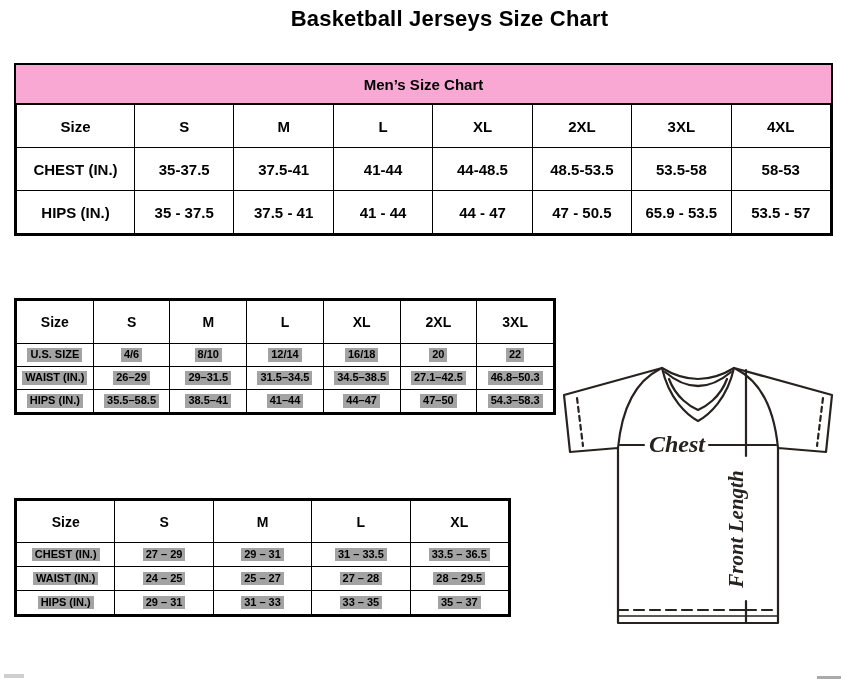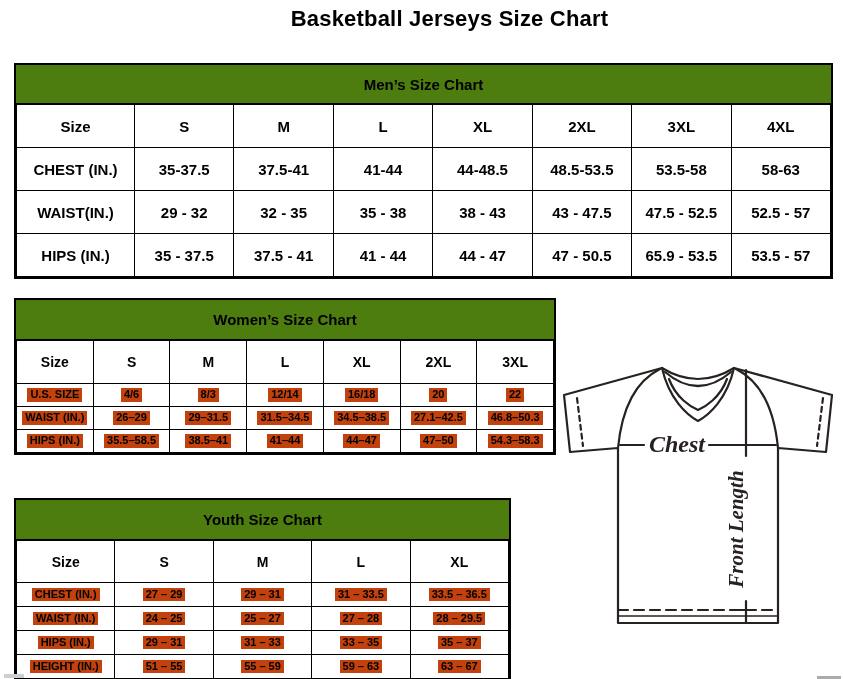"Men’s Size Chart" .size-table .band { background: #4d7c0f -> #f9a8d4 }
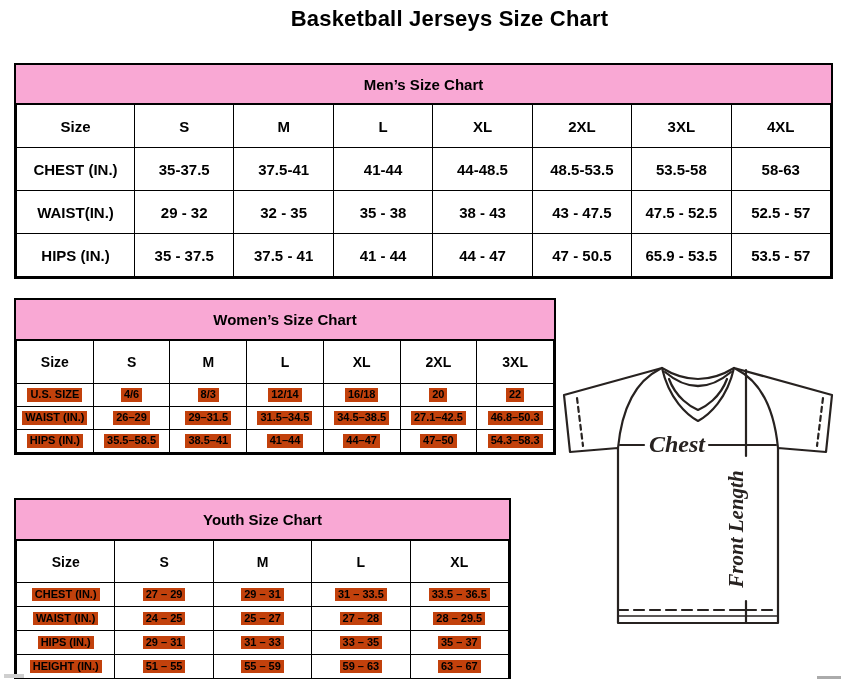"58-63" td { text: 58-63 -> 58-53 }
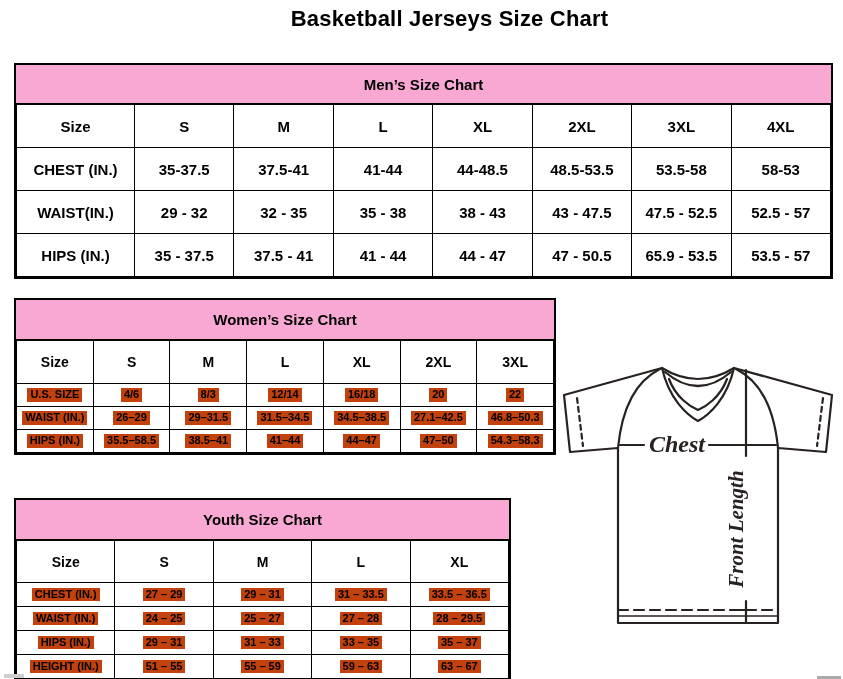"WAIST(IN.)" tr { html: <tr> <th>WAIST(IN.)</th> <td>29 - 32</td> <td>32 - 35</td> <td>35 - 38</td> <td>38 - 43</td> <td>43 - 47.5</td> <td>47.5 - 52.5</td> <td>52.5 - 57</td> </tr> -> none }
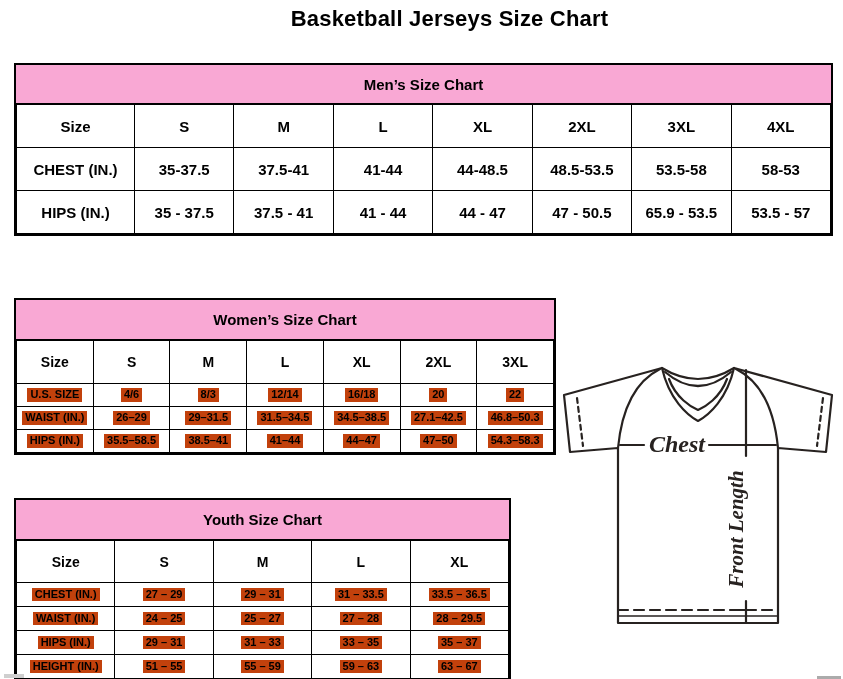"Women’s Size Chart" div.band { html: <div>Women’s Size Chart</div> -> none }
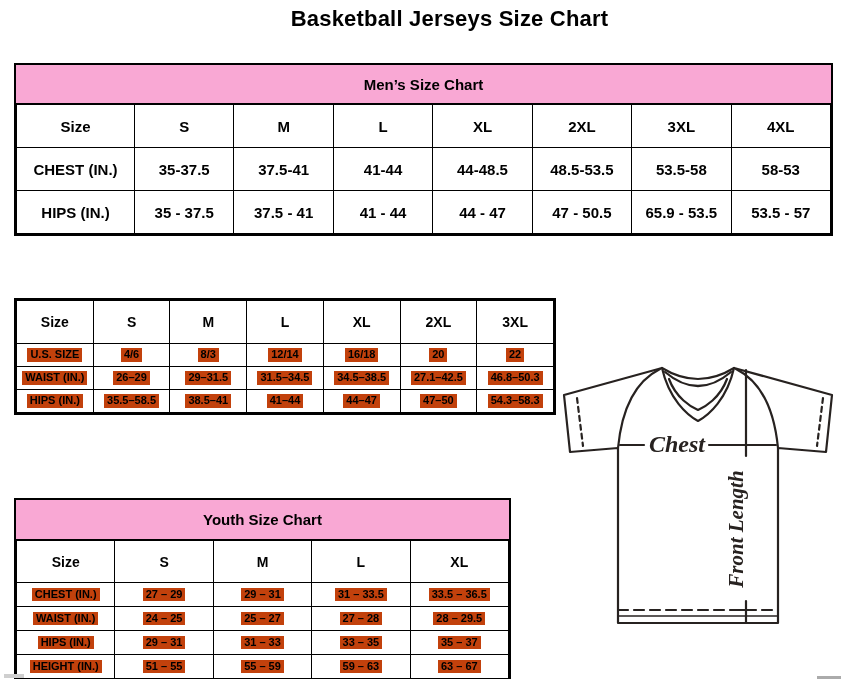"U.S. SIZE" .shade { background: #c2410c -> #a3a3a3 }
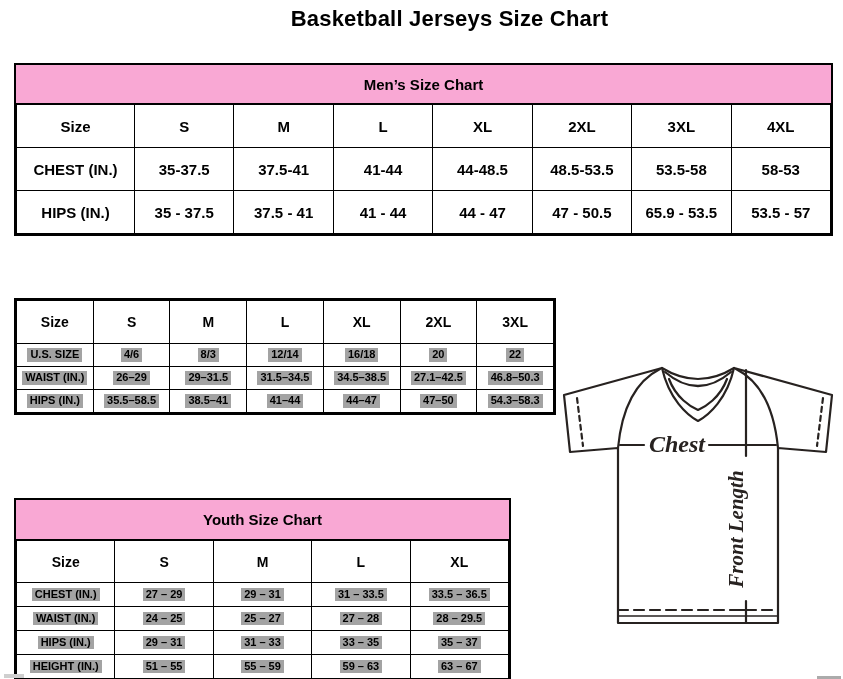"8/3" span.shade { text: 8/3 -> 8/10 }
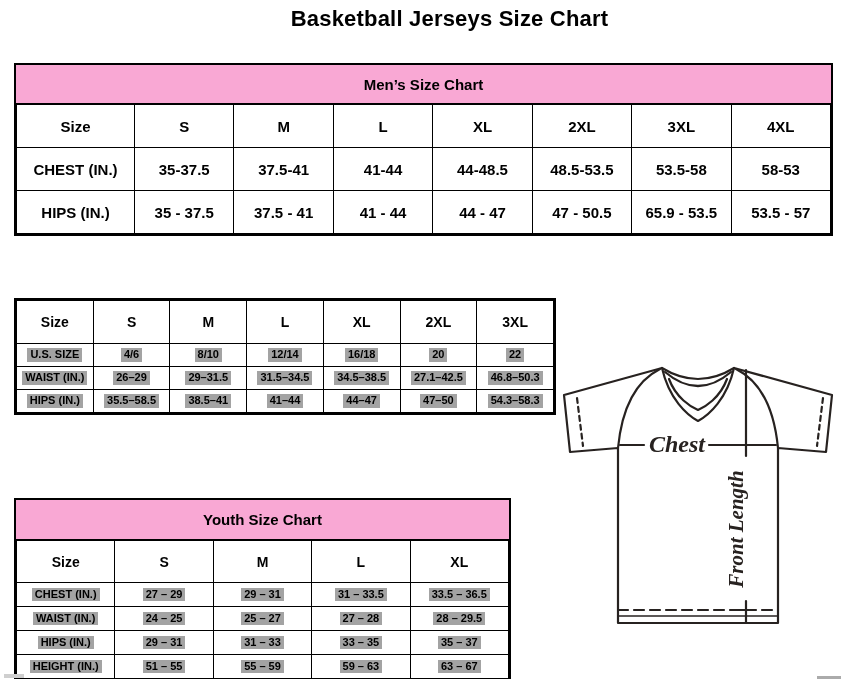"Youth Size Chart" div.band { html: <div>Youth Size Chart</div> -> none }
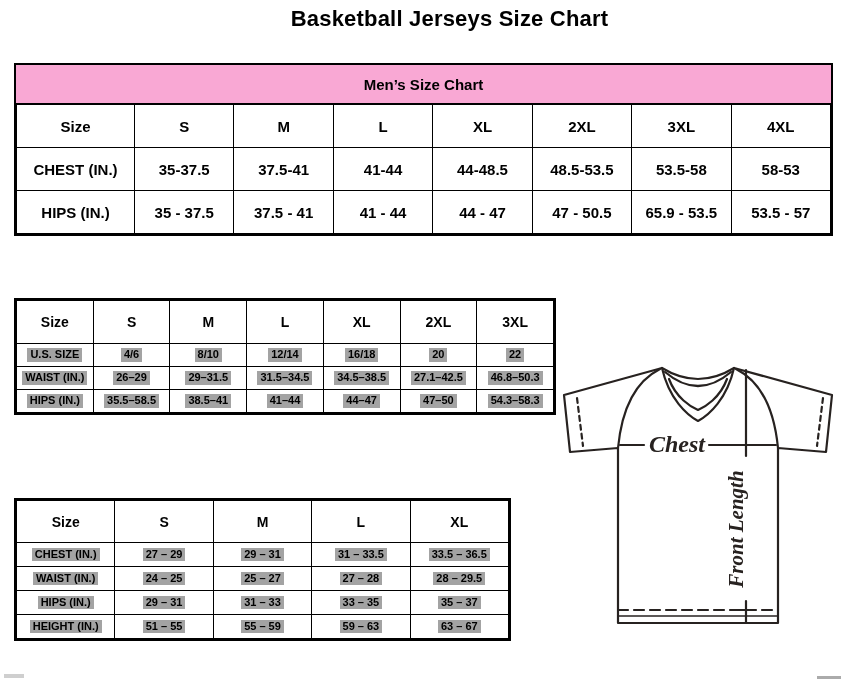"HEIGHT (IN.)" tr { html: <tr> <th><span>HEIGHT (IN.)</span></th> <td><span>51 – 55</span></td> <td><span>55 – 59</span></td> <td><span>59 – 63</span></td> <td><span>63 – 67</span></td> </tr> -> none }
